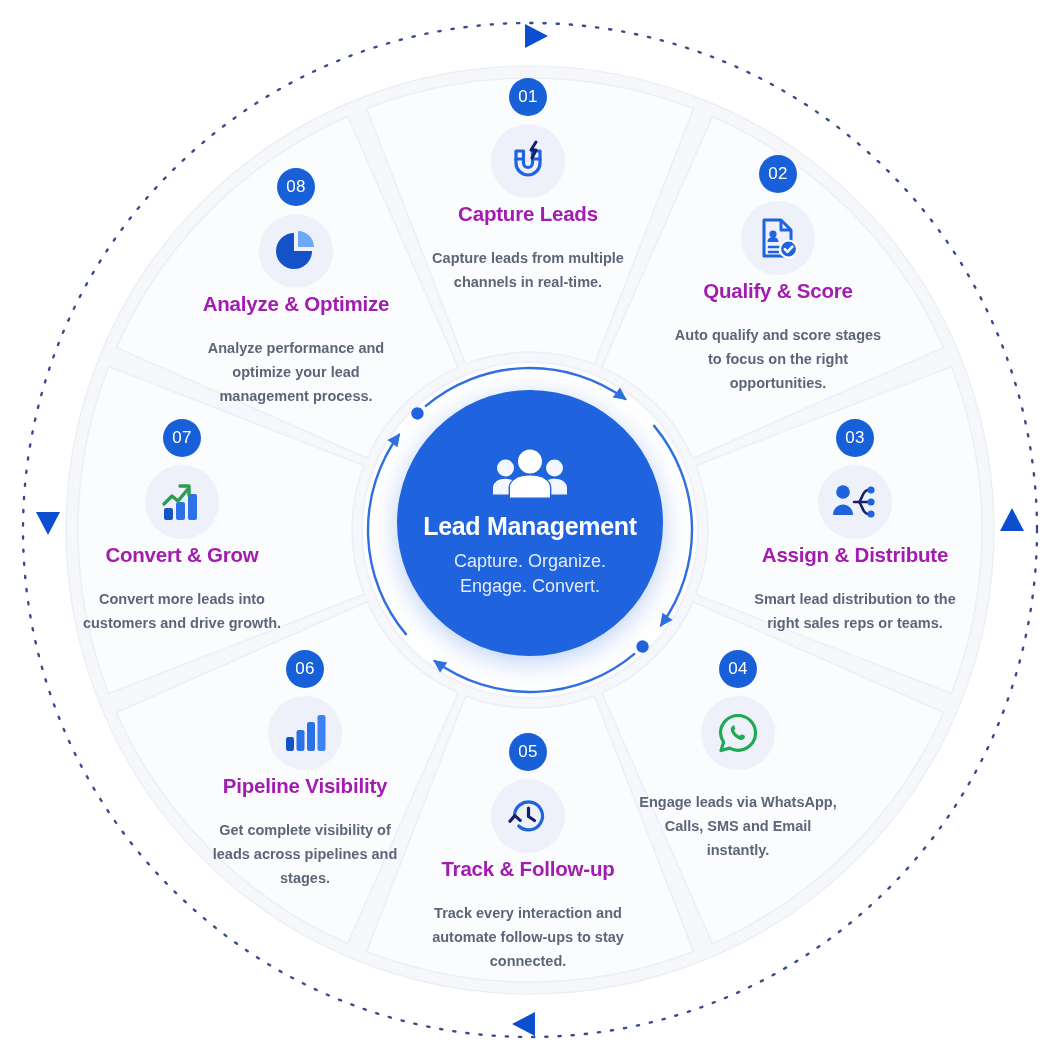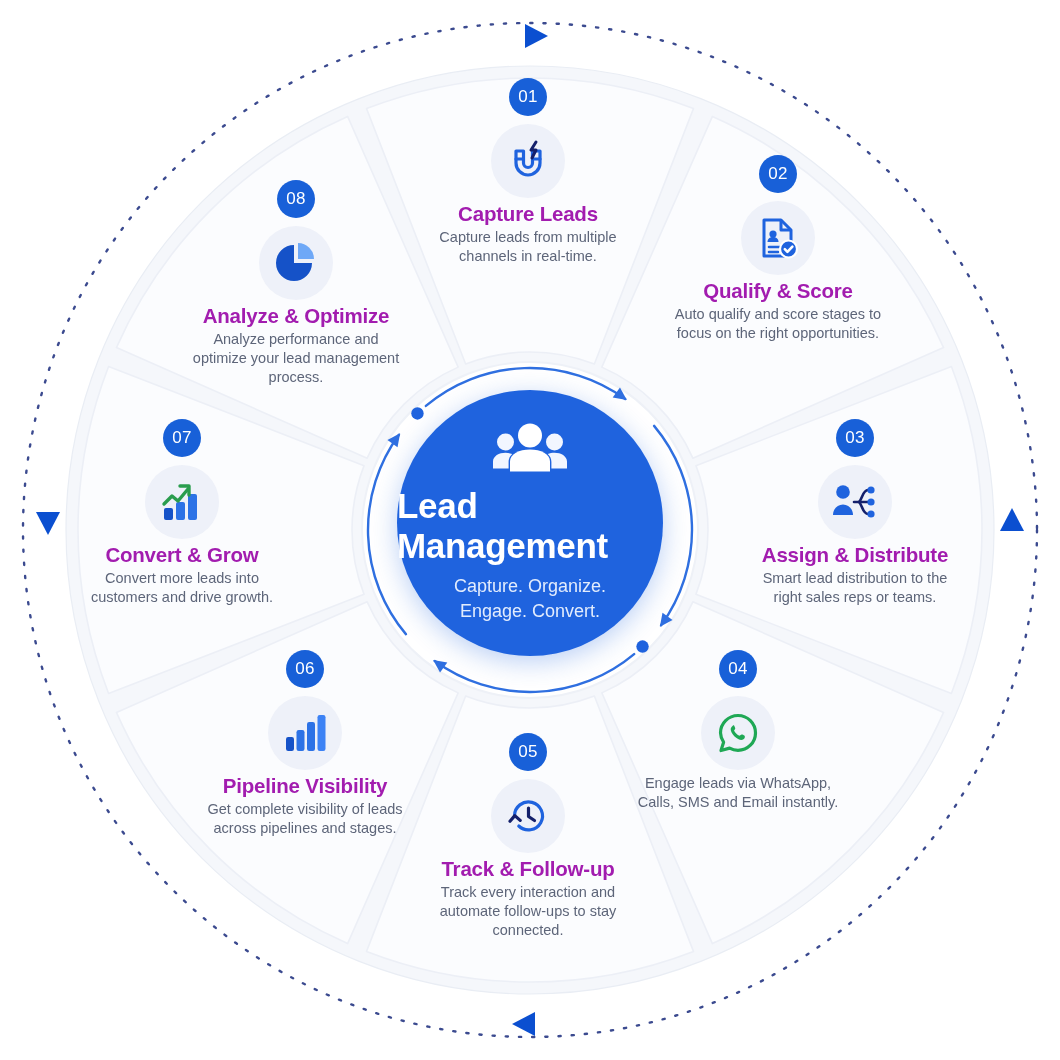"08" div.segment { top: 180px -> 168px }
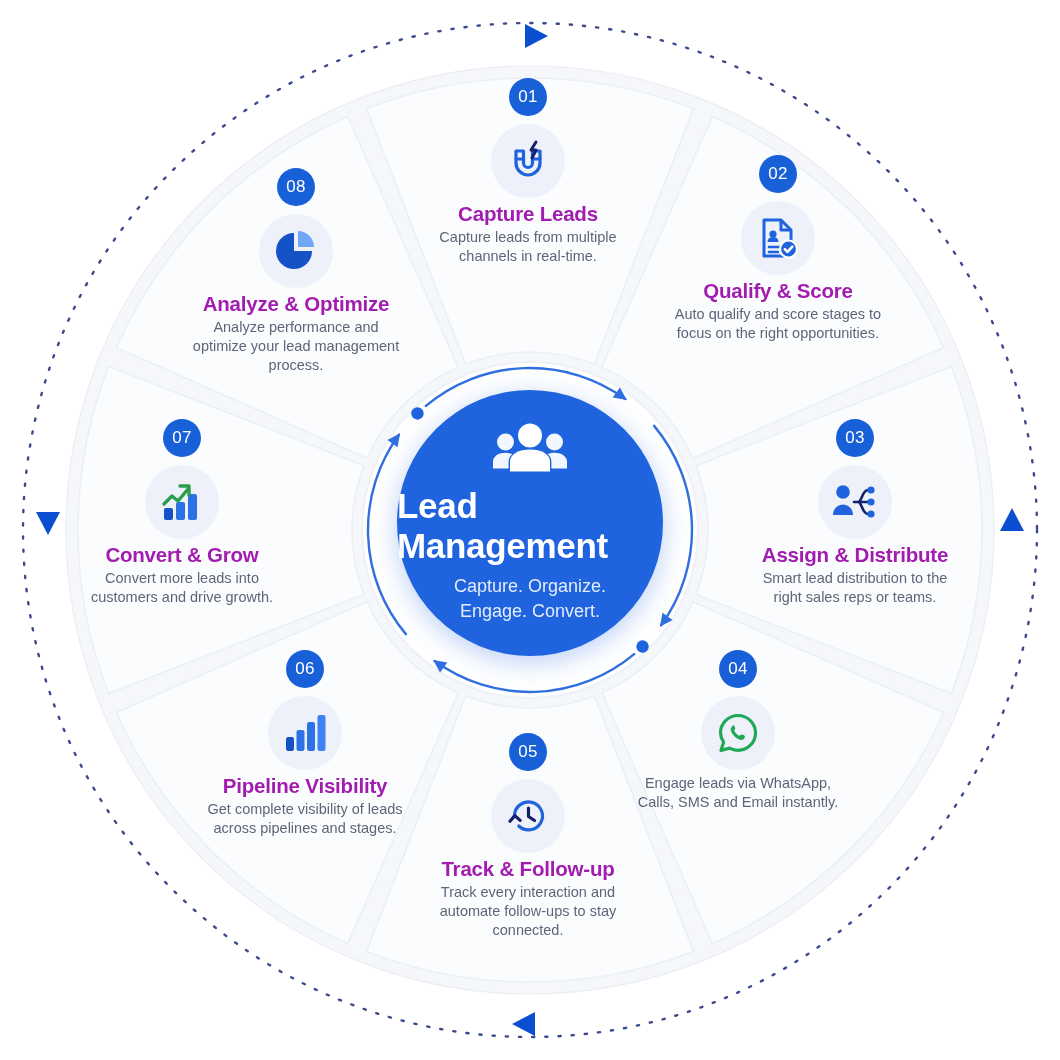"Capture leads from multiple channels" .seg-desc { font-weight: none -> bold; line-height: 19px -> 24px; margin-top: 2px -> 20px }
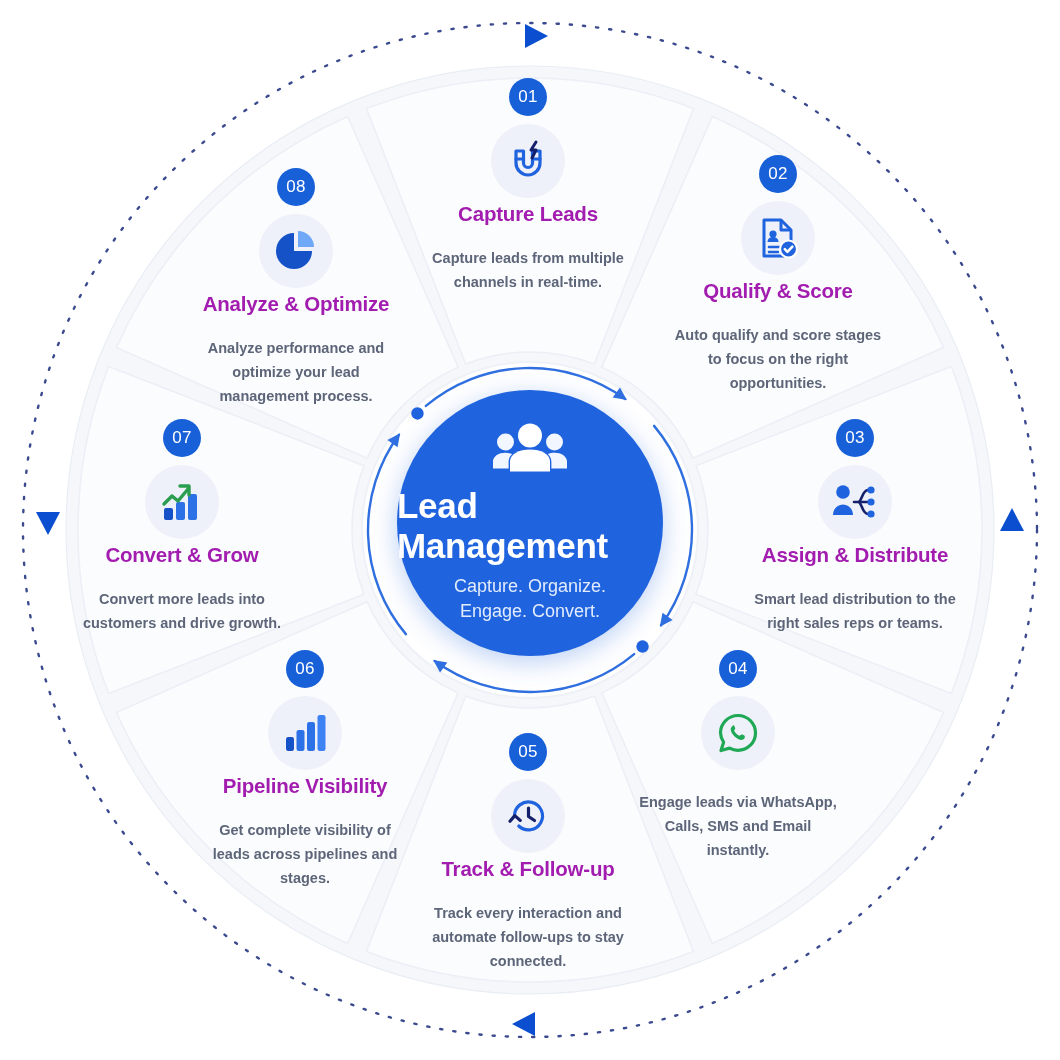"Lead Management" #hub-title { font-size: 35px -> 25px }
